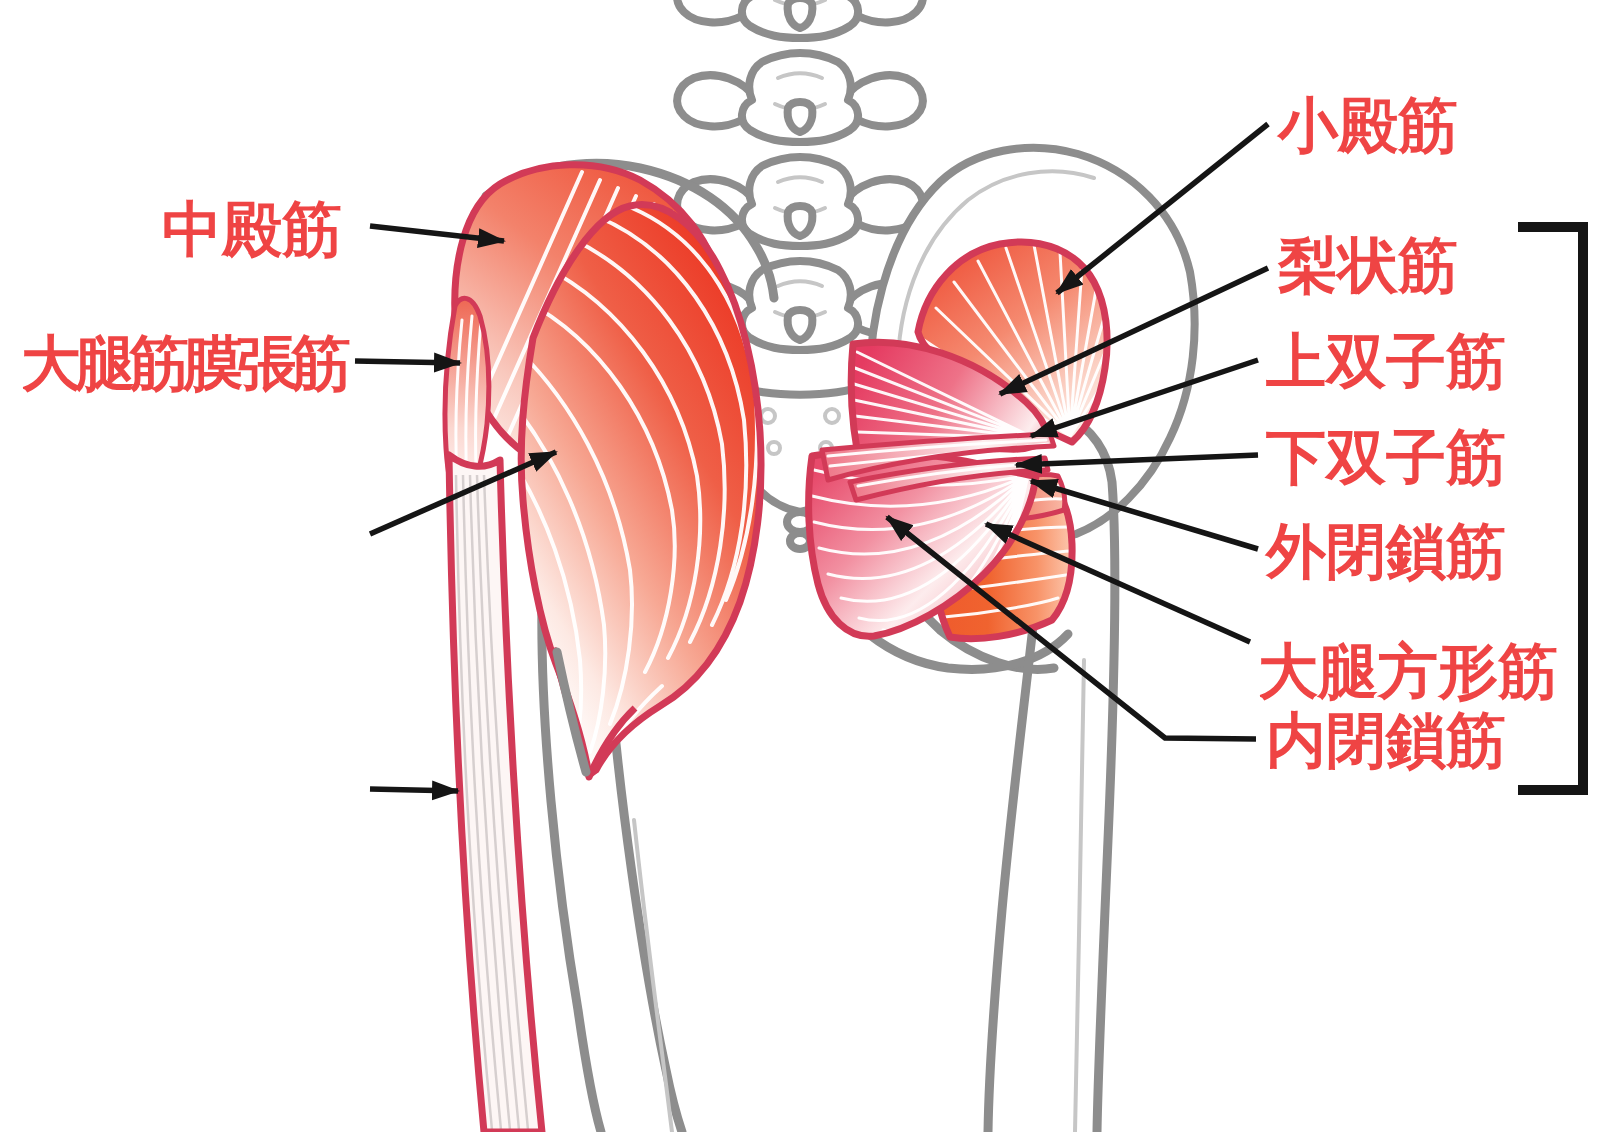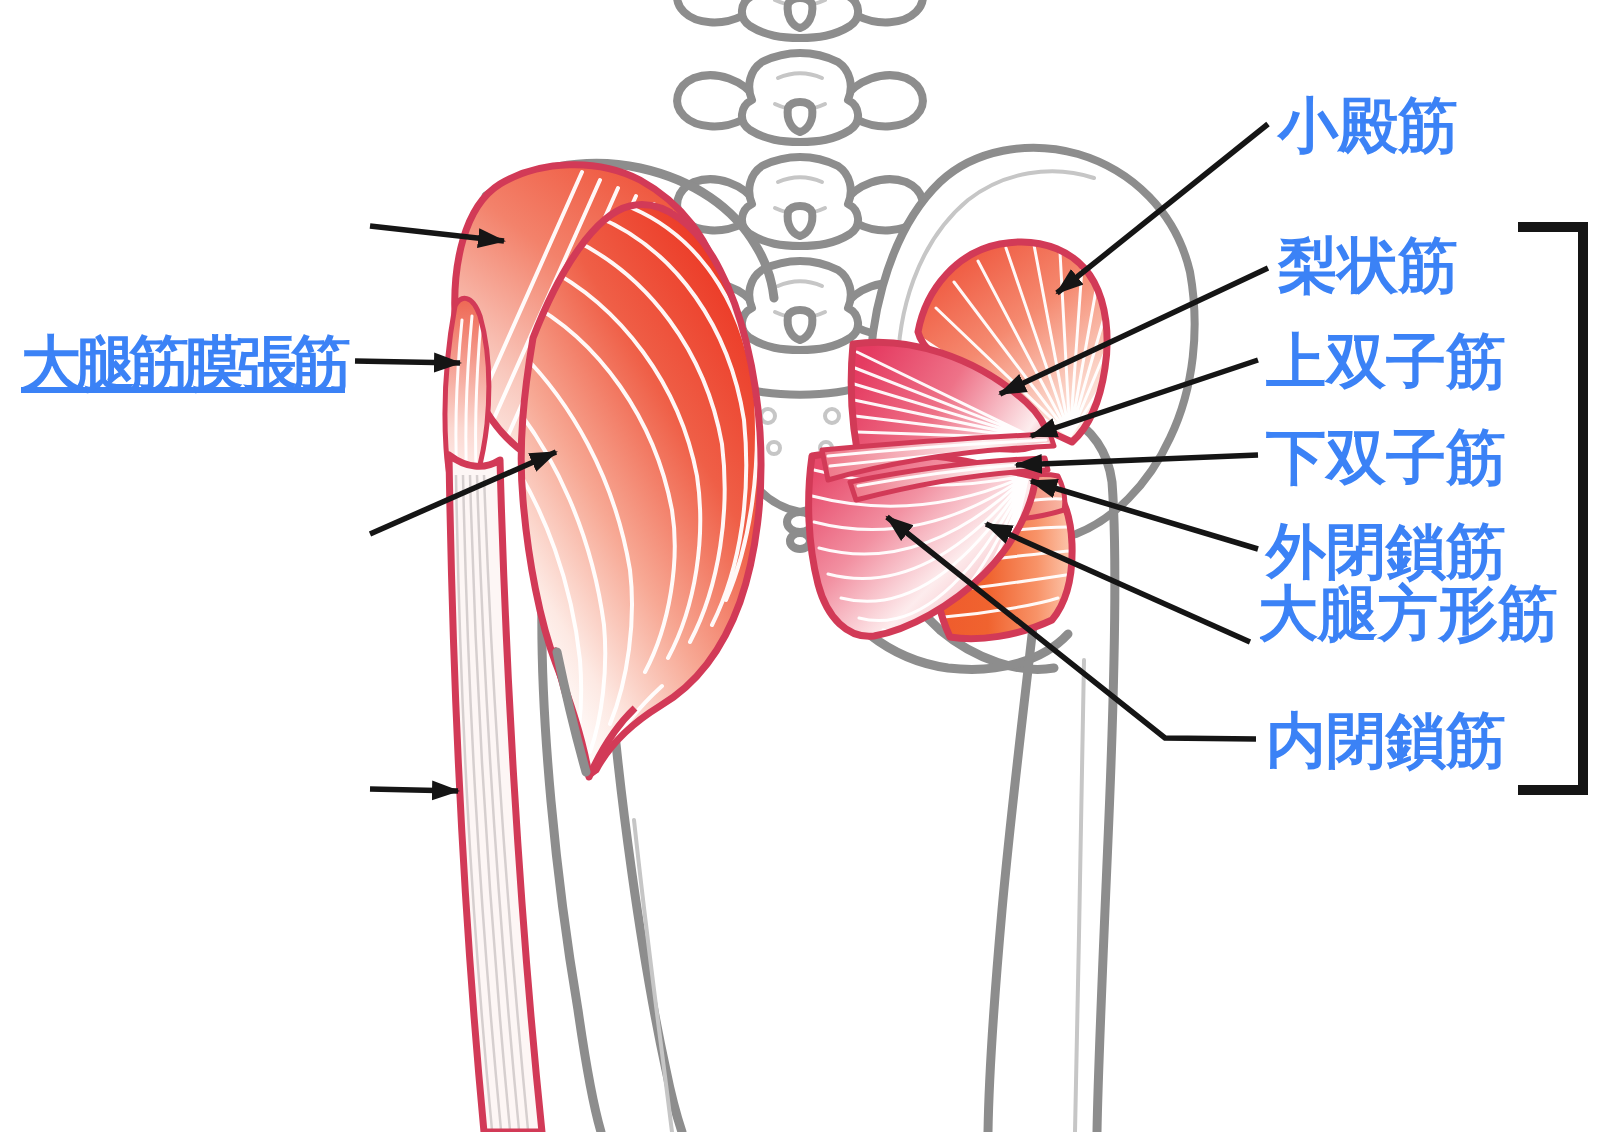"小殿筋" .lbl { color: #3b82f6 -> #ef4444 }
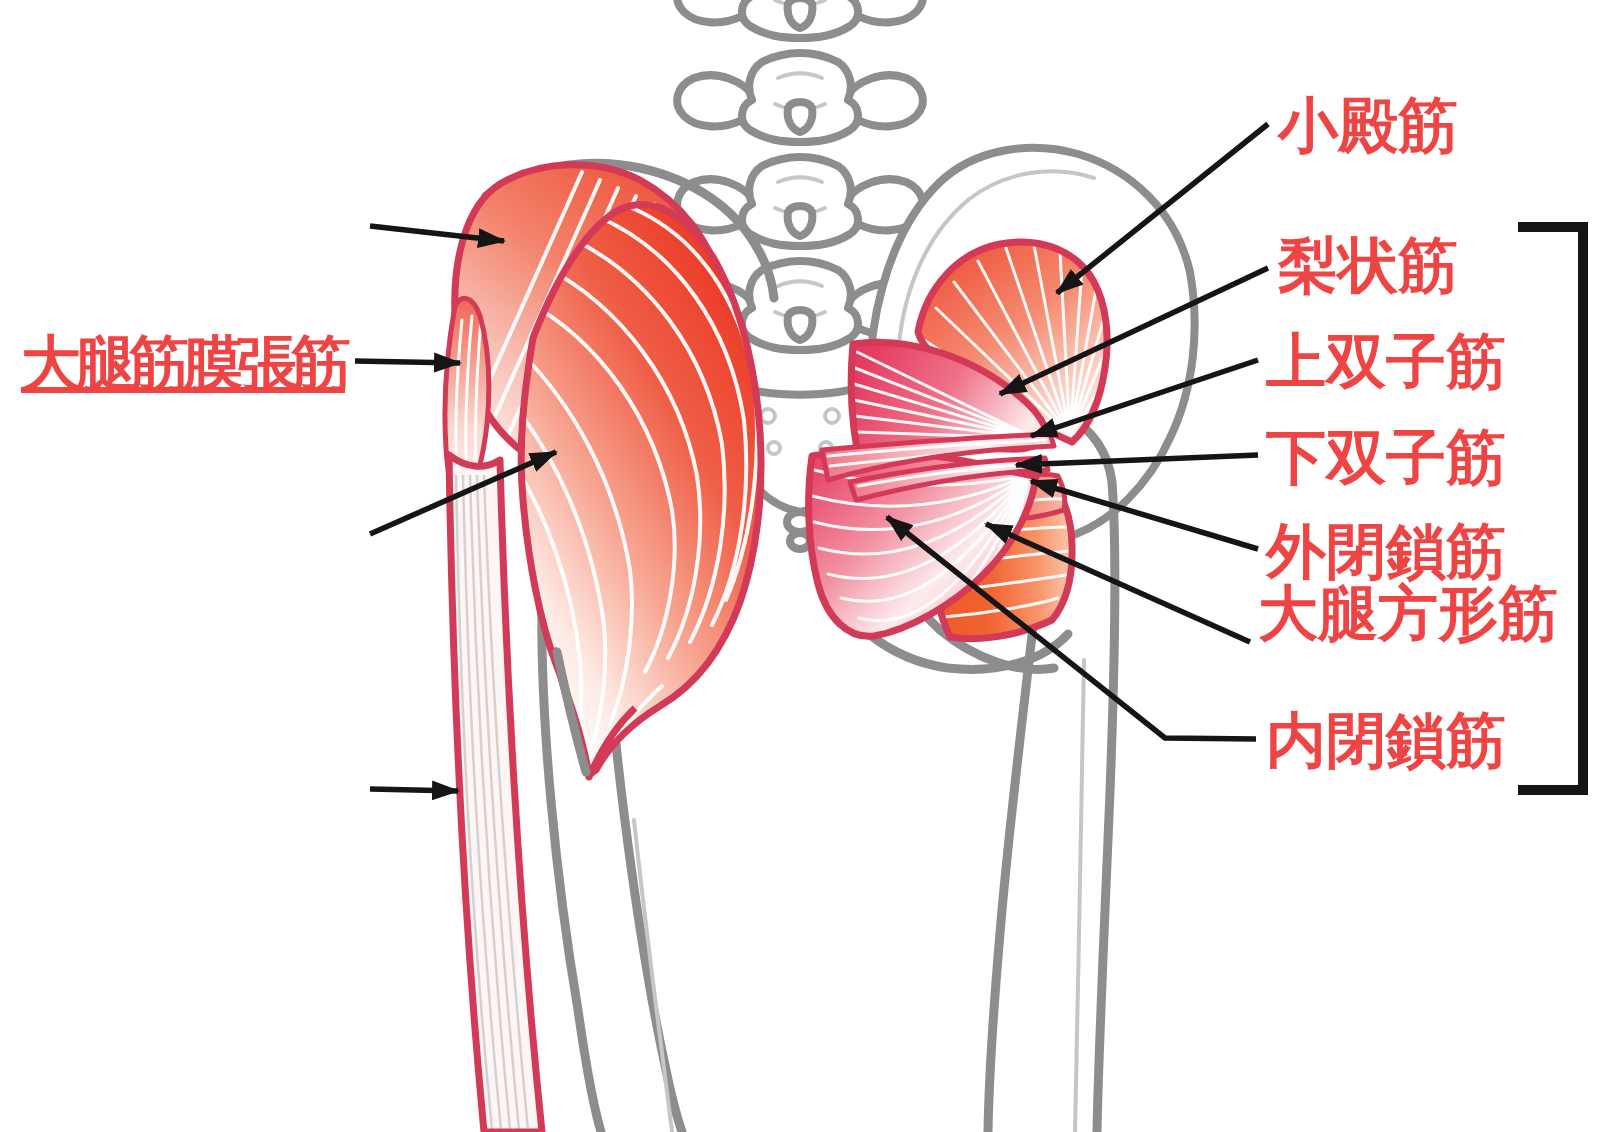"中殿筋" div.lbl { html: none -> <div>中殿筋</div> }
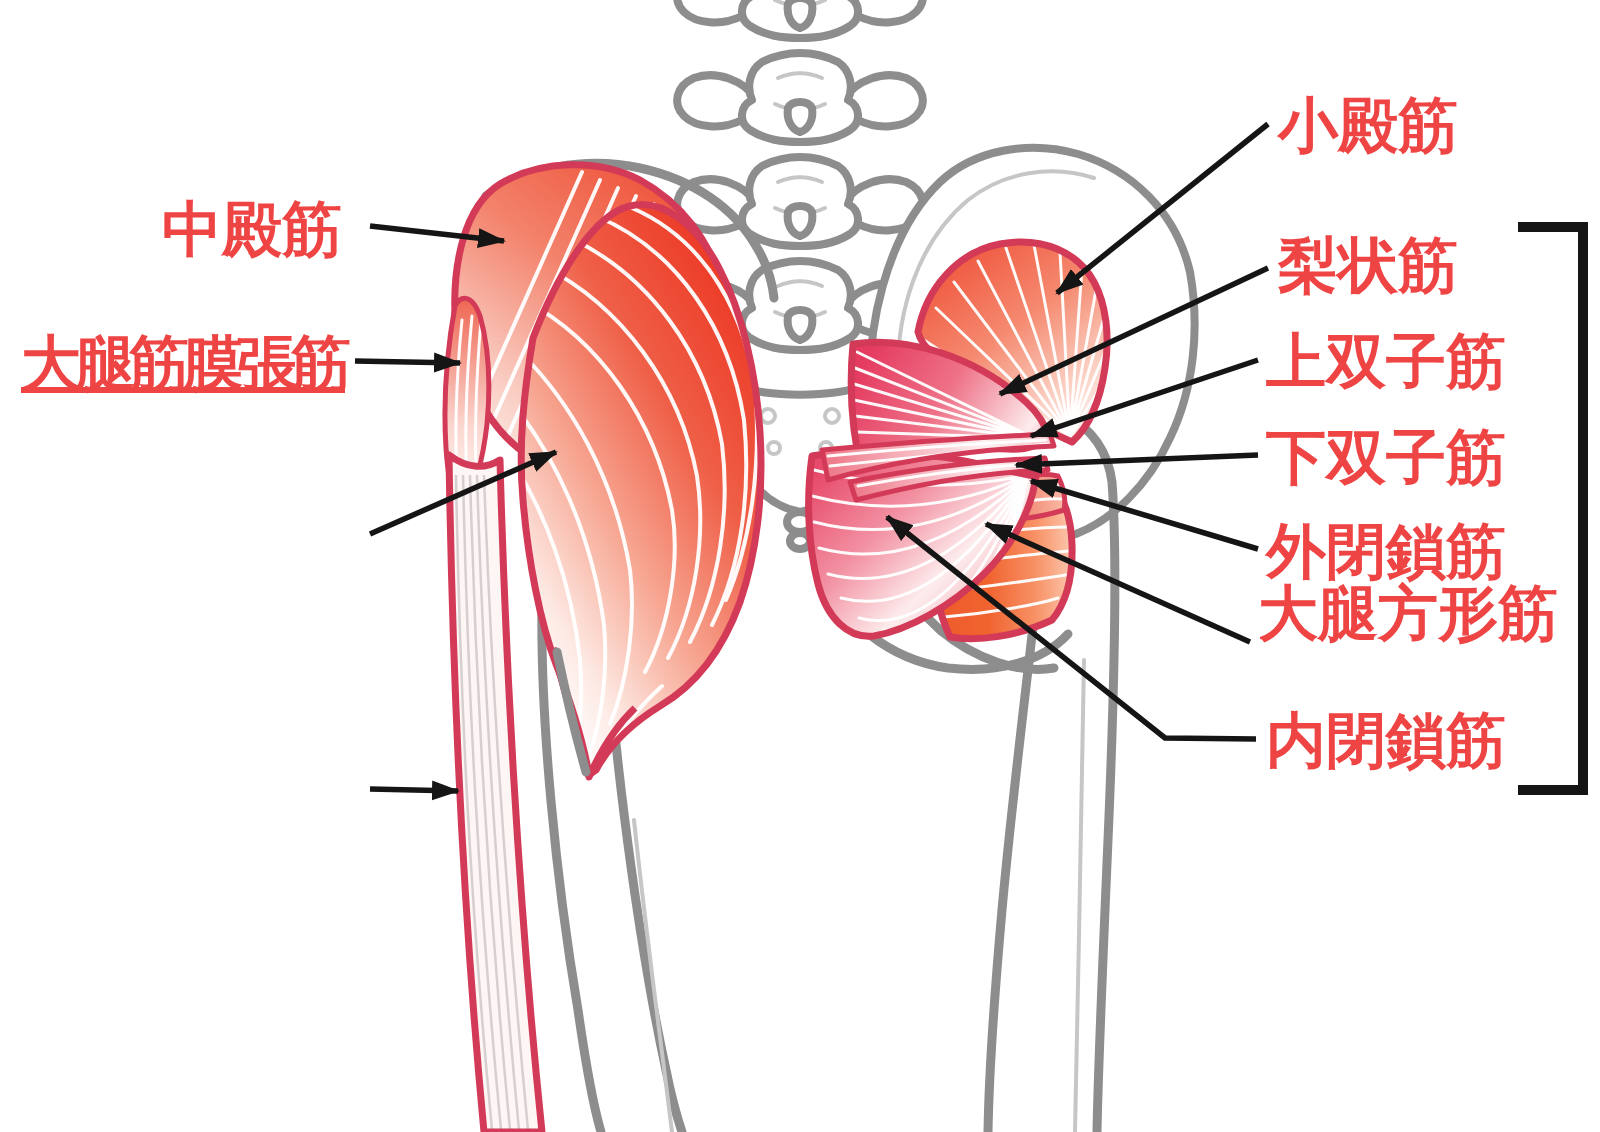"大腿筋膜張筋" .lbl.squeeze { text-decoration: underline -> none }
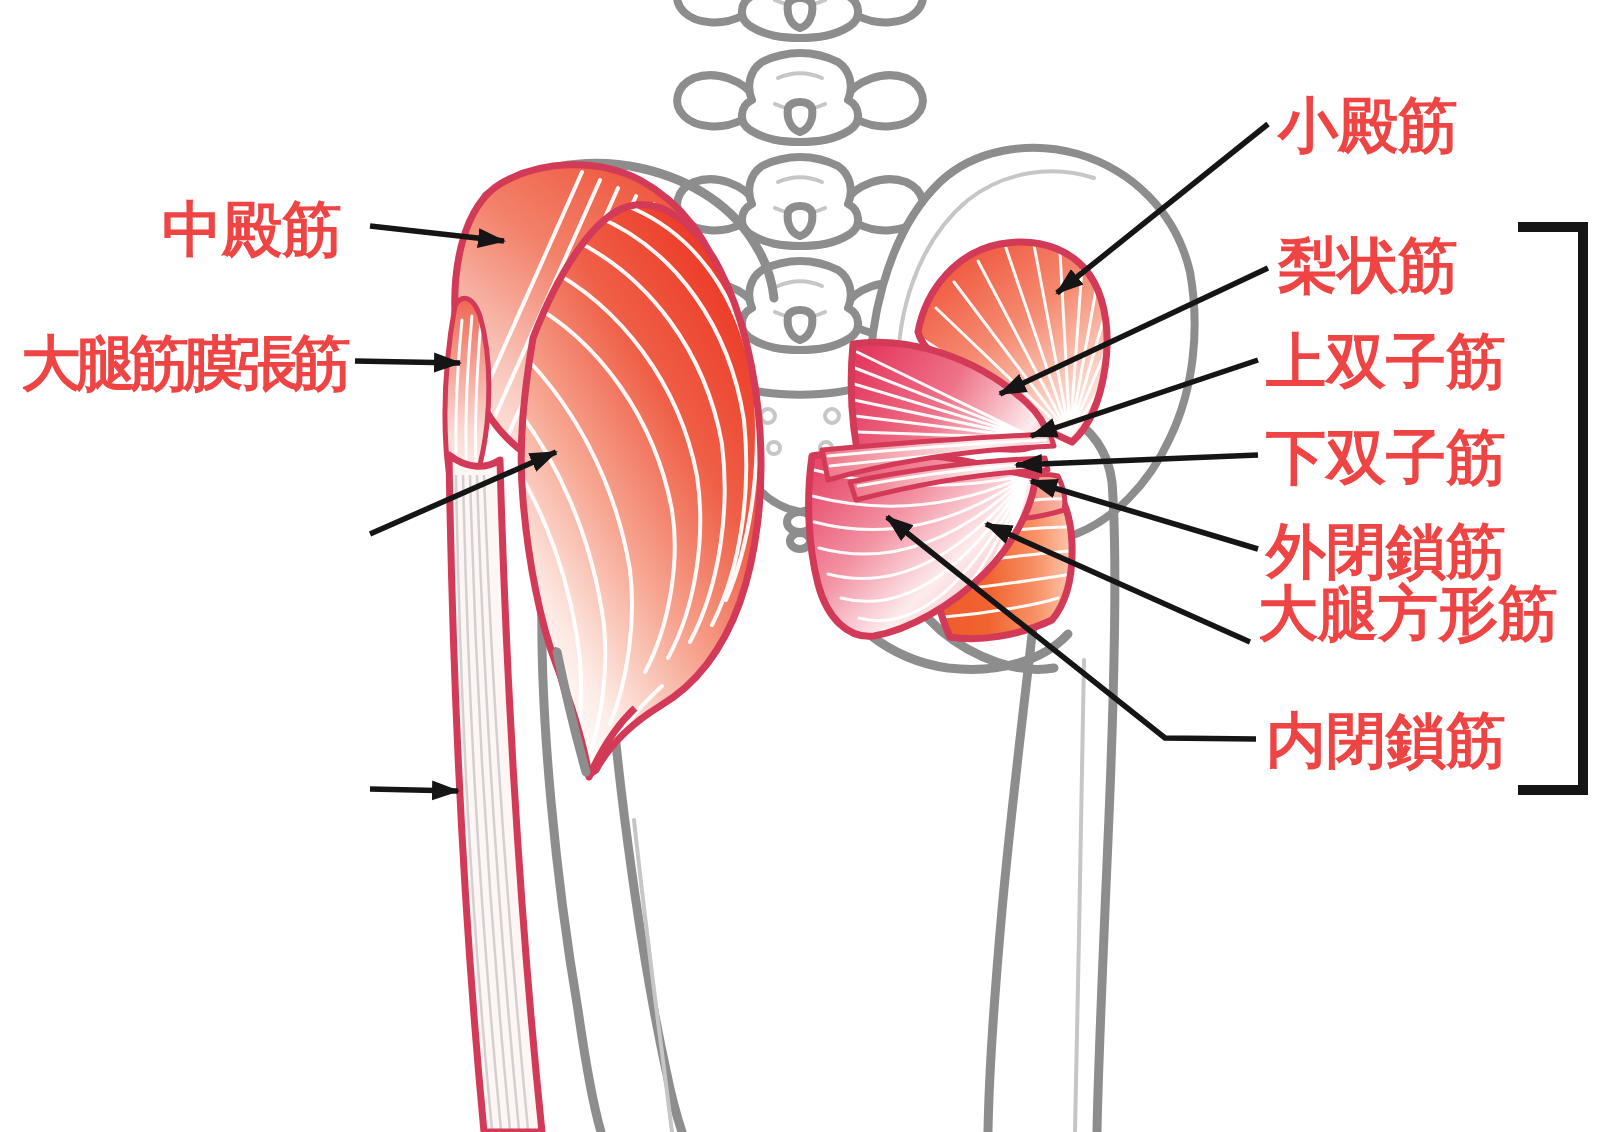"大腿方形筋" div.lbl { top: 582px -> 640px }
